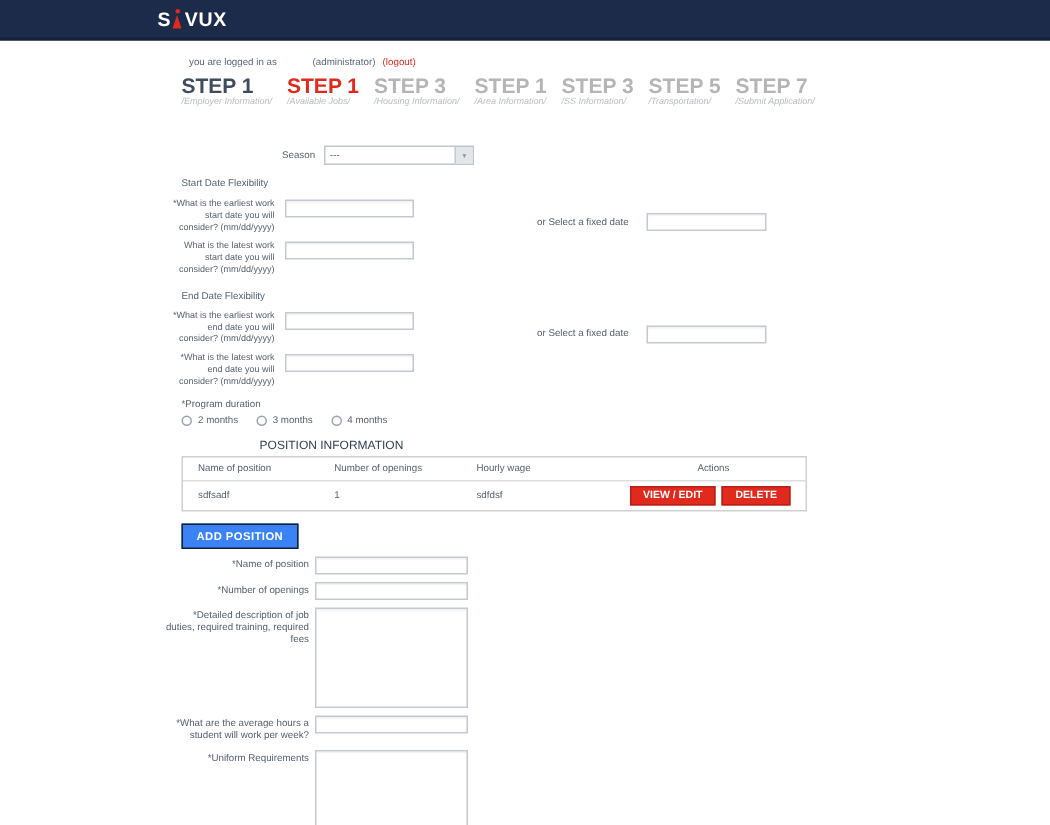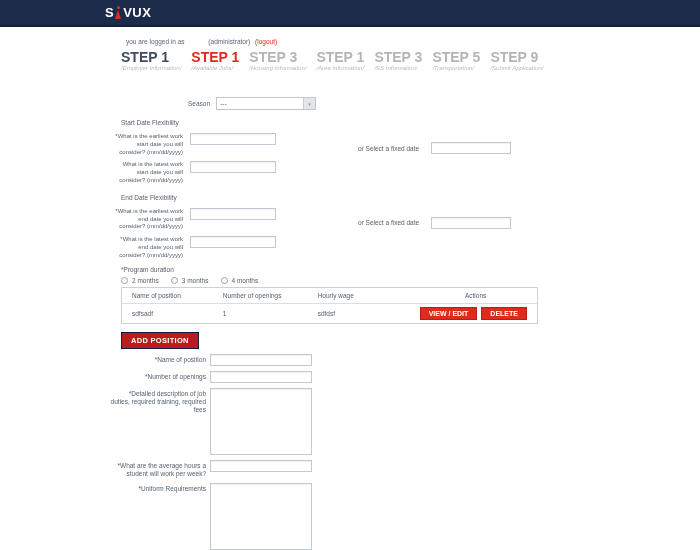"STEP 9" div.step-title { text: 9 -> 7 }
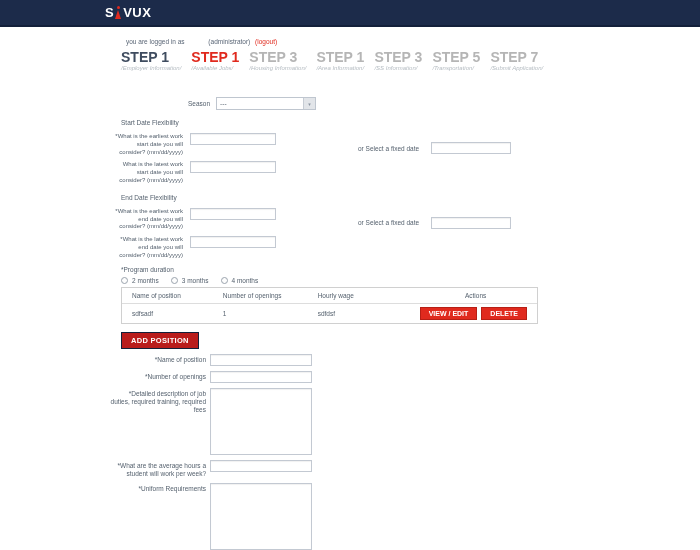"POSITION INFORMATION" div.pos-heading { html: none -> <div>POSITION INFORMATION</div> }
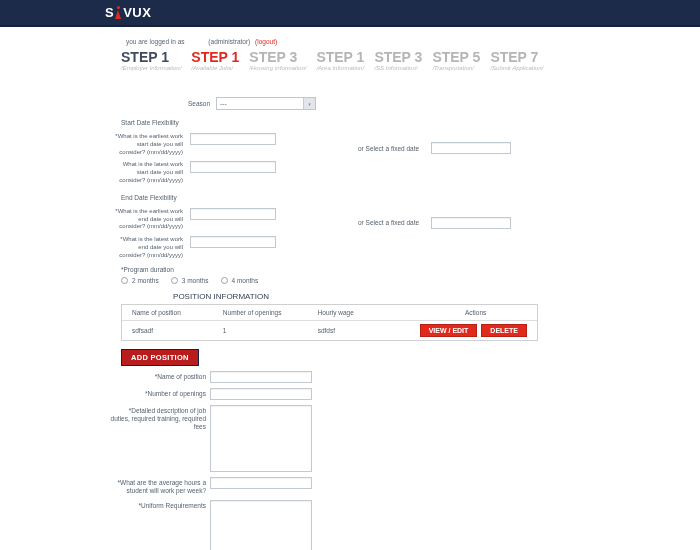"ADD POSITION" .add-btn { background: #b91c1c -> #3b82f6 }
